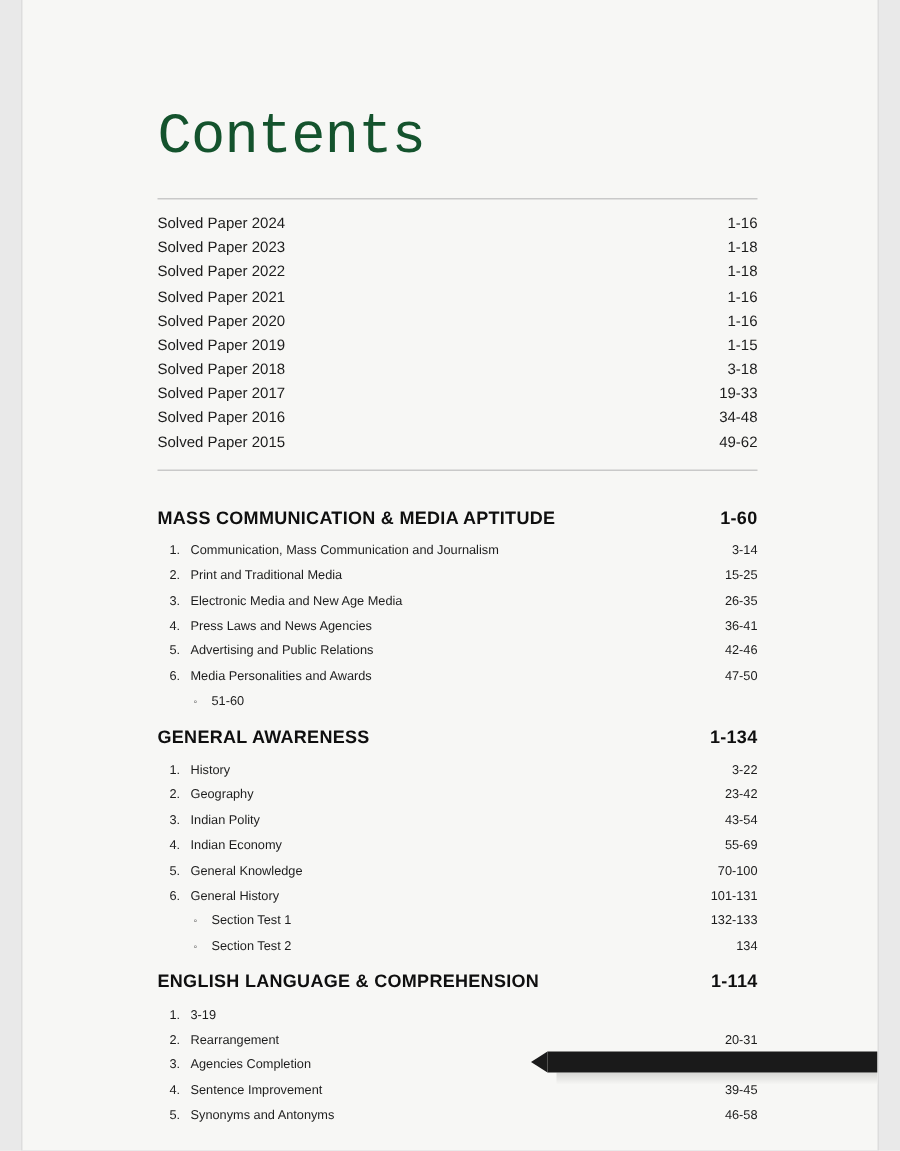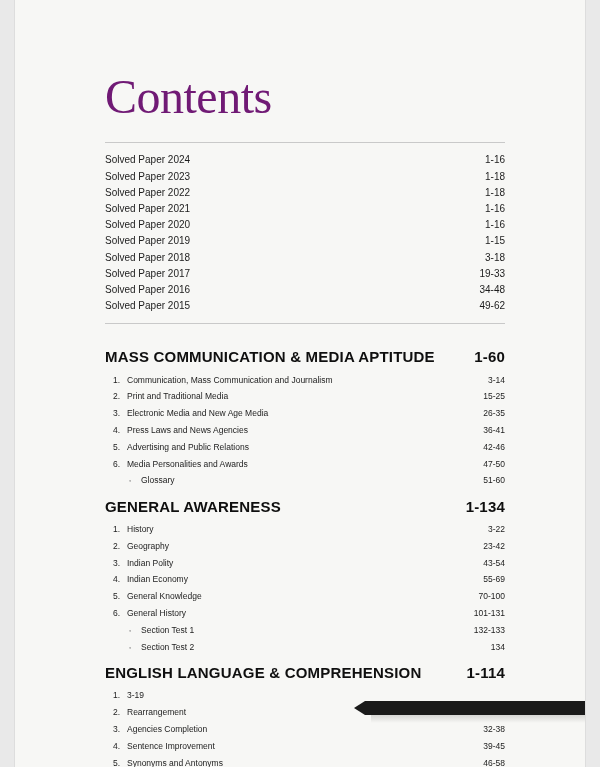"Contents" .toc-title { color: #701a75 -> #14532d; font-family: Liberation Serif, serif -> Liberation Mono, monospace; font-size: 48px -> 38px }
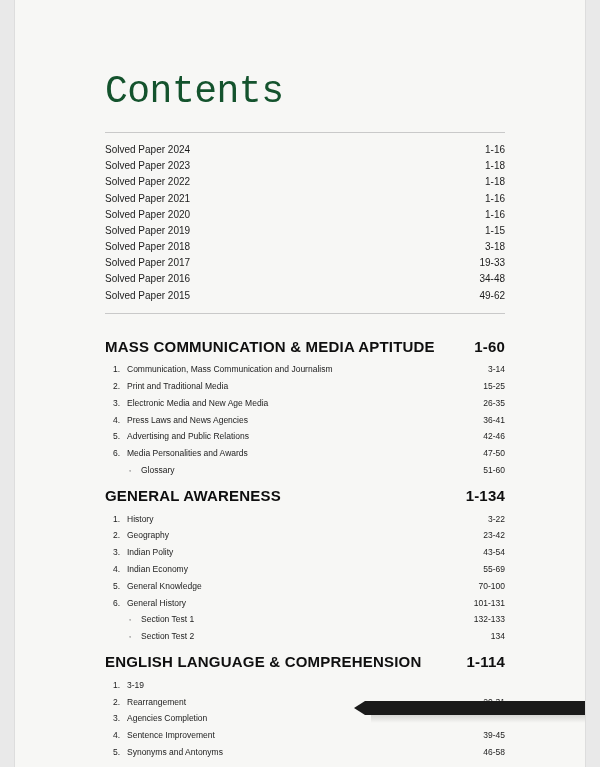"MASS COMMUNICATION & MEDIA APTITUDE" .section-head { font-size: 15px -> 12px }
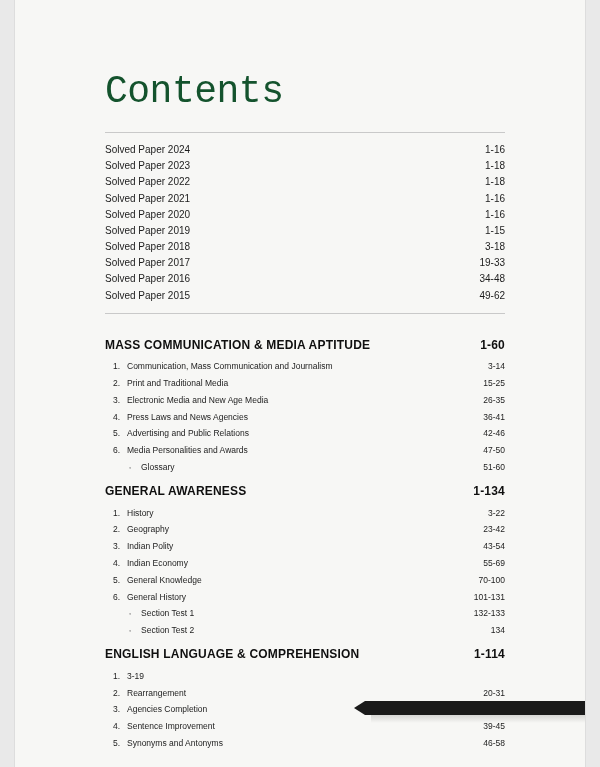"Glossary" span.label { html: <span>Glossary</span> -> none }
